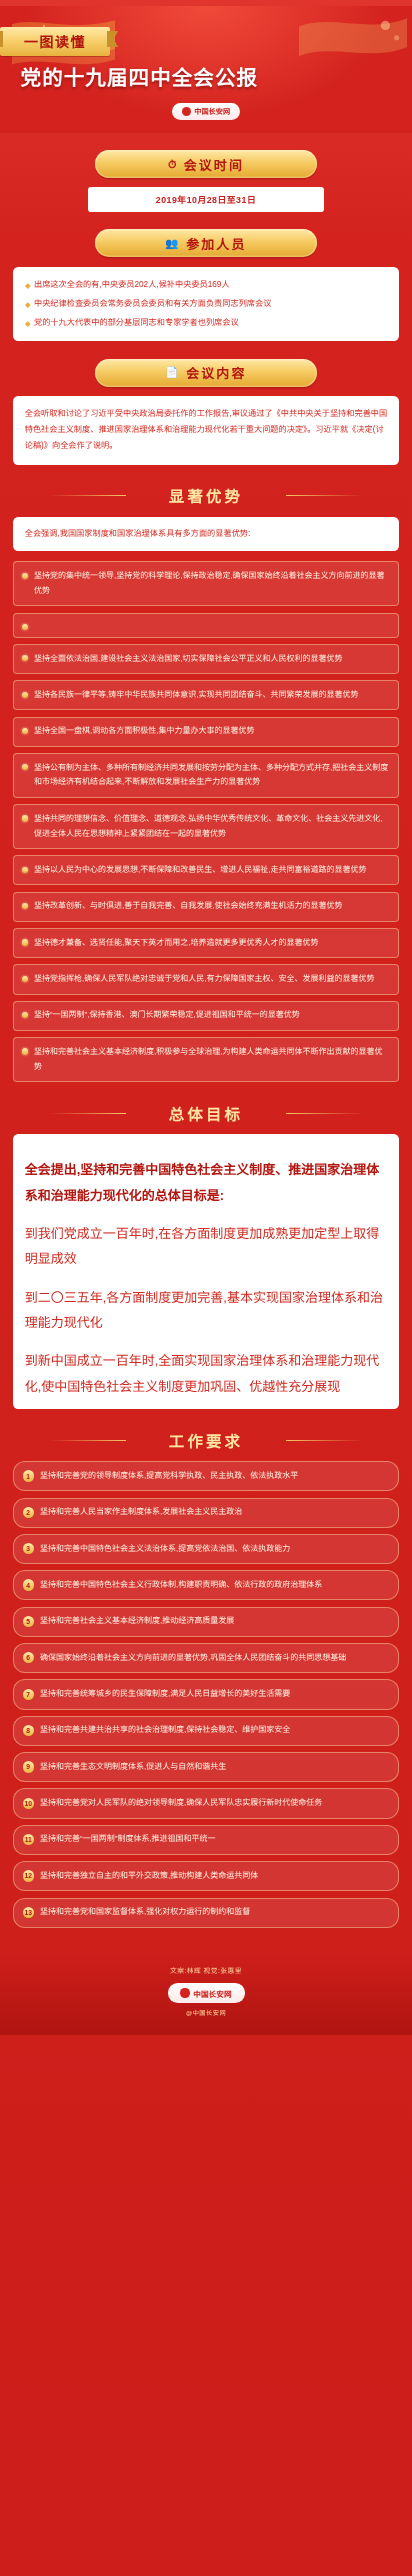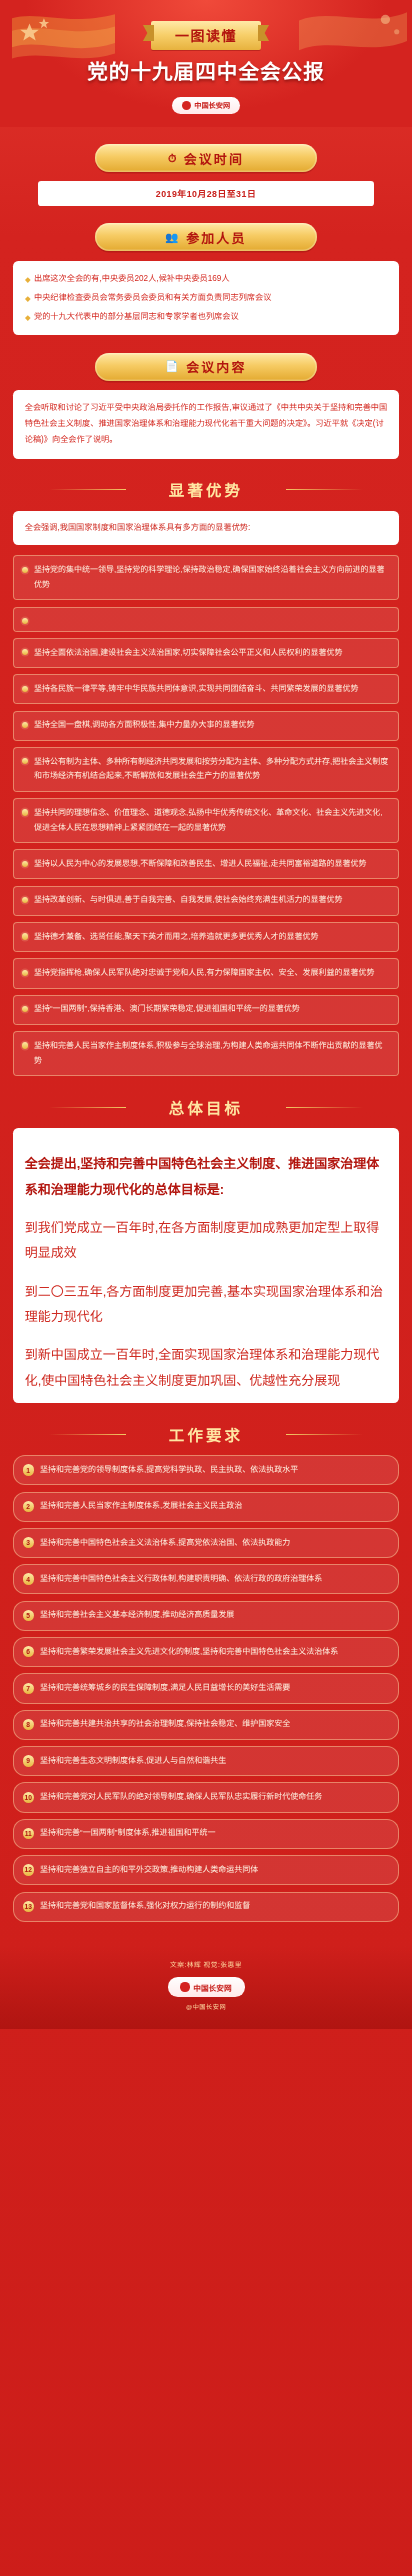"一图读懂" .header { margin-top: none -> 6px; text-align: center -> left }
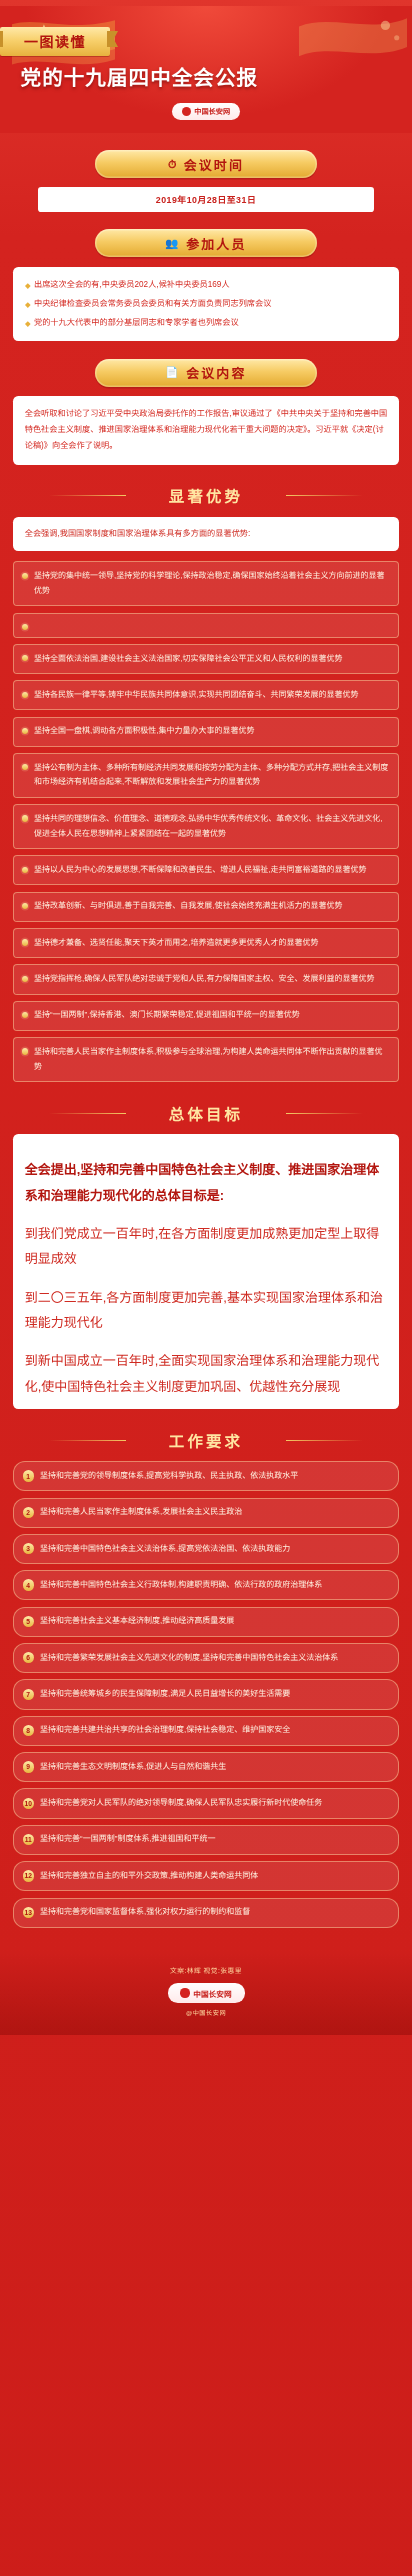"2019年10月28日至31日" .date-bar { width: 336px -> 236px }
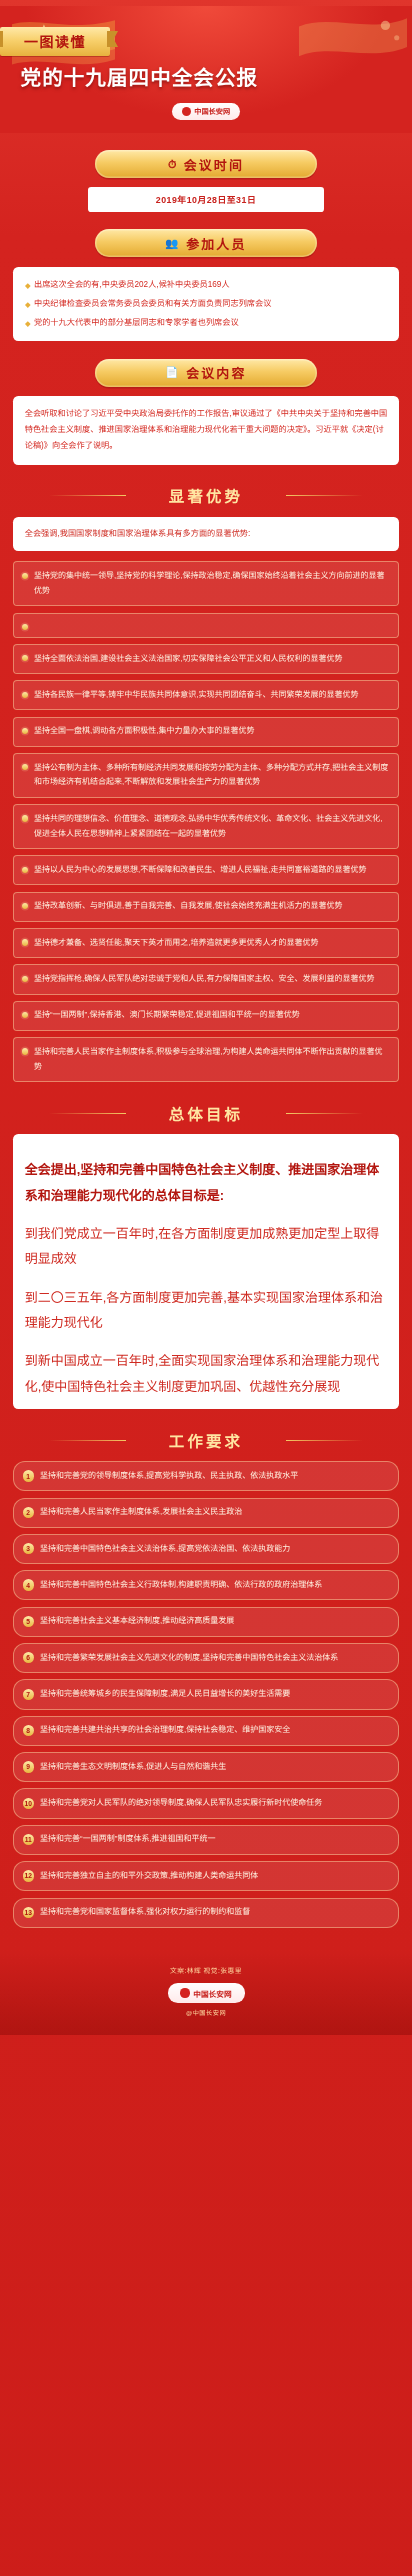"坚持和完善人民当家作主制度体系,积极参与全球治理,为构建人类命运共同体不断作出贡" div.adv-text { text: 人民当家作主制度体系 -> 社会主义基本经济制度 }
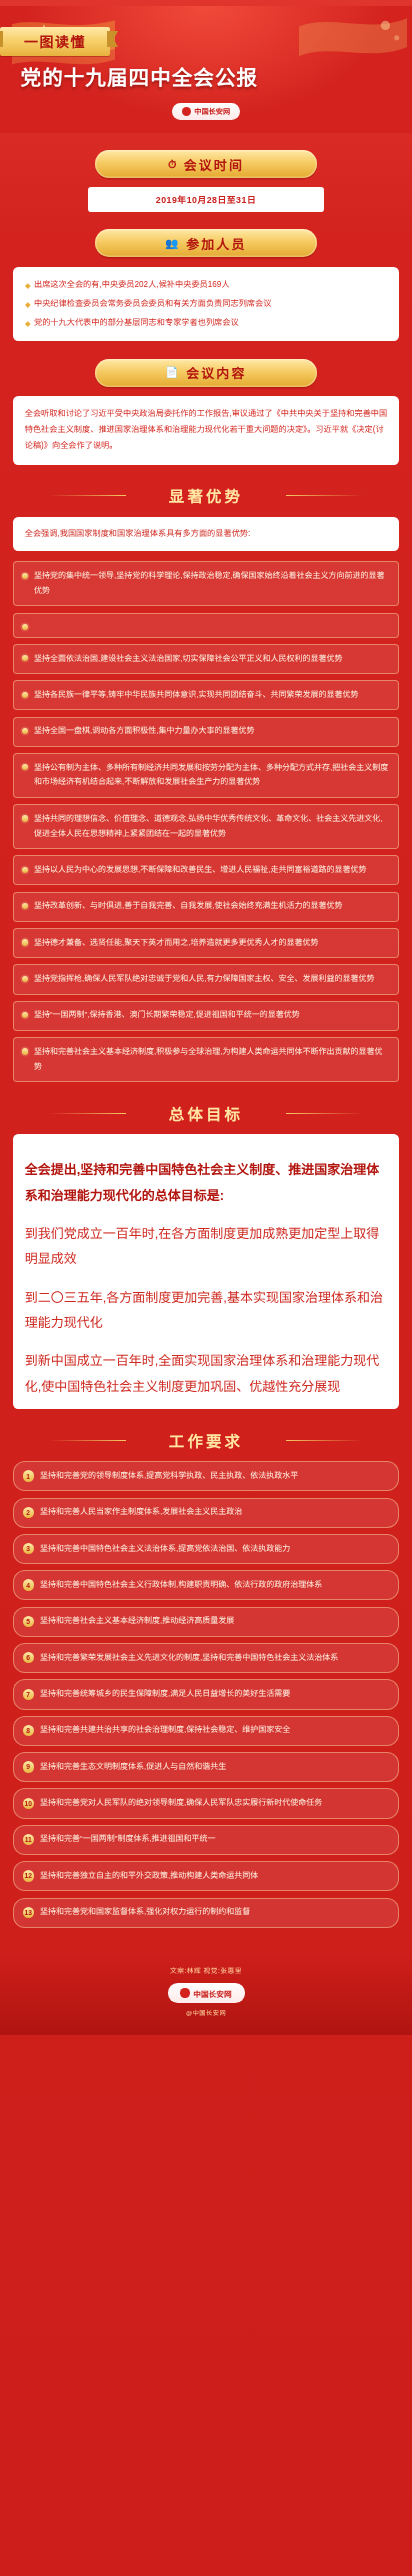"坚持和完善繁荣发展社会主义先进文化的制度,坚持和完善中国特色社会主义法治体系" div.req-text { text: 坚持和完善繁荣发展社会主义先进文化的制度,坚持和完善中国特色社会主义法治体系 -> 确保国家始终沿着社会主义方向前进的显著优势,巩固全体人民团结奋斗的共同思想基础 }
